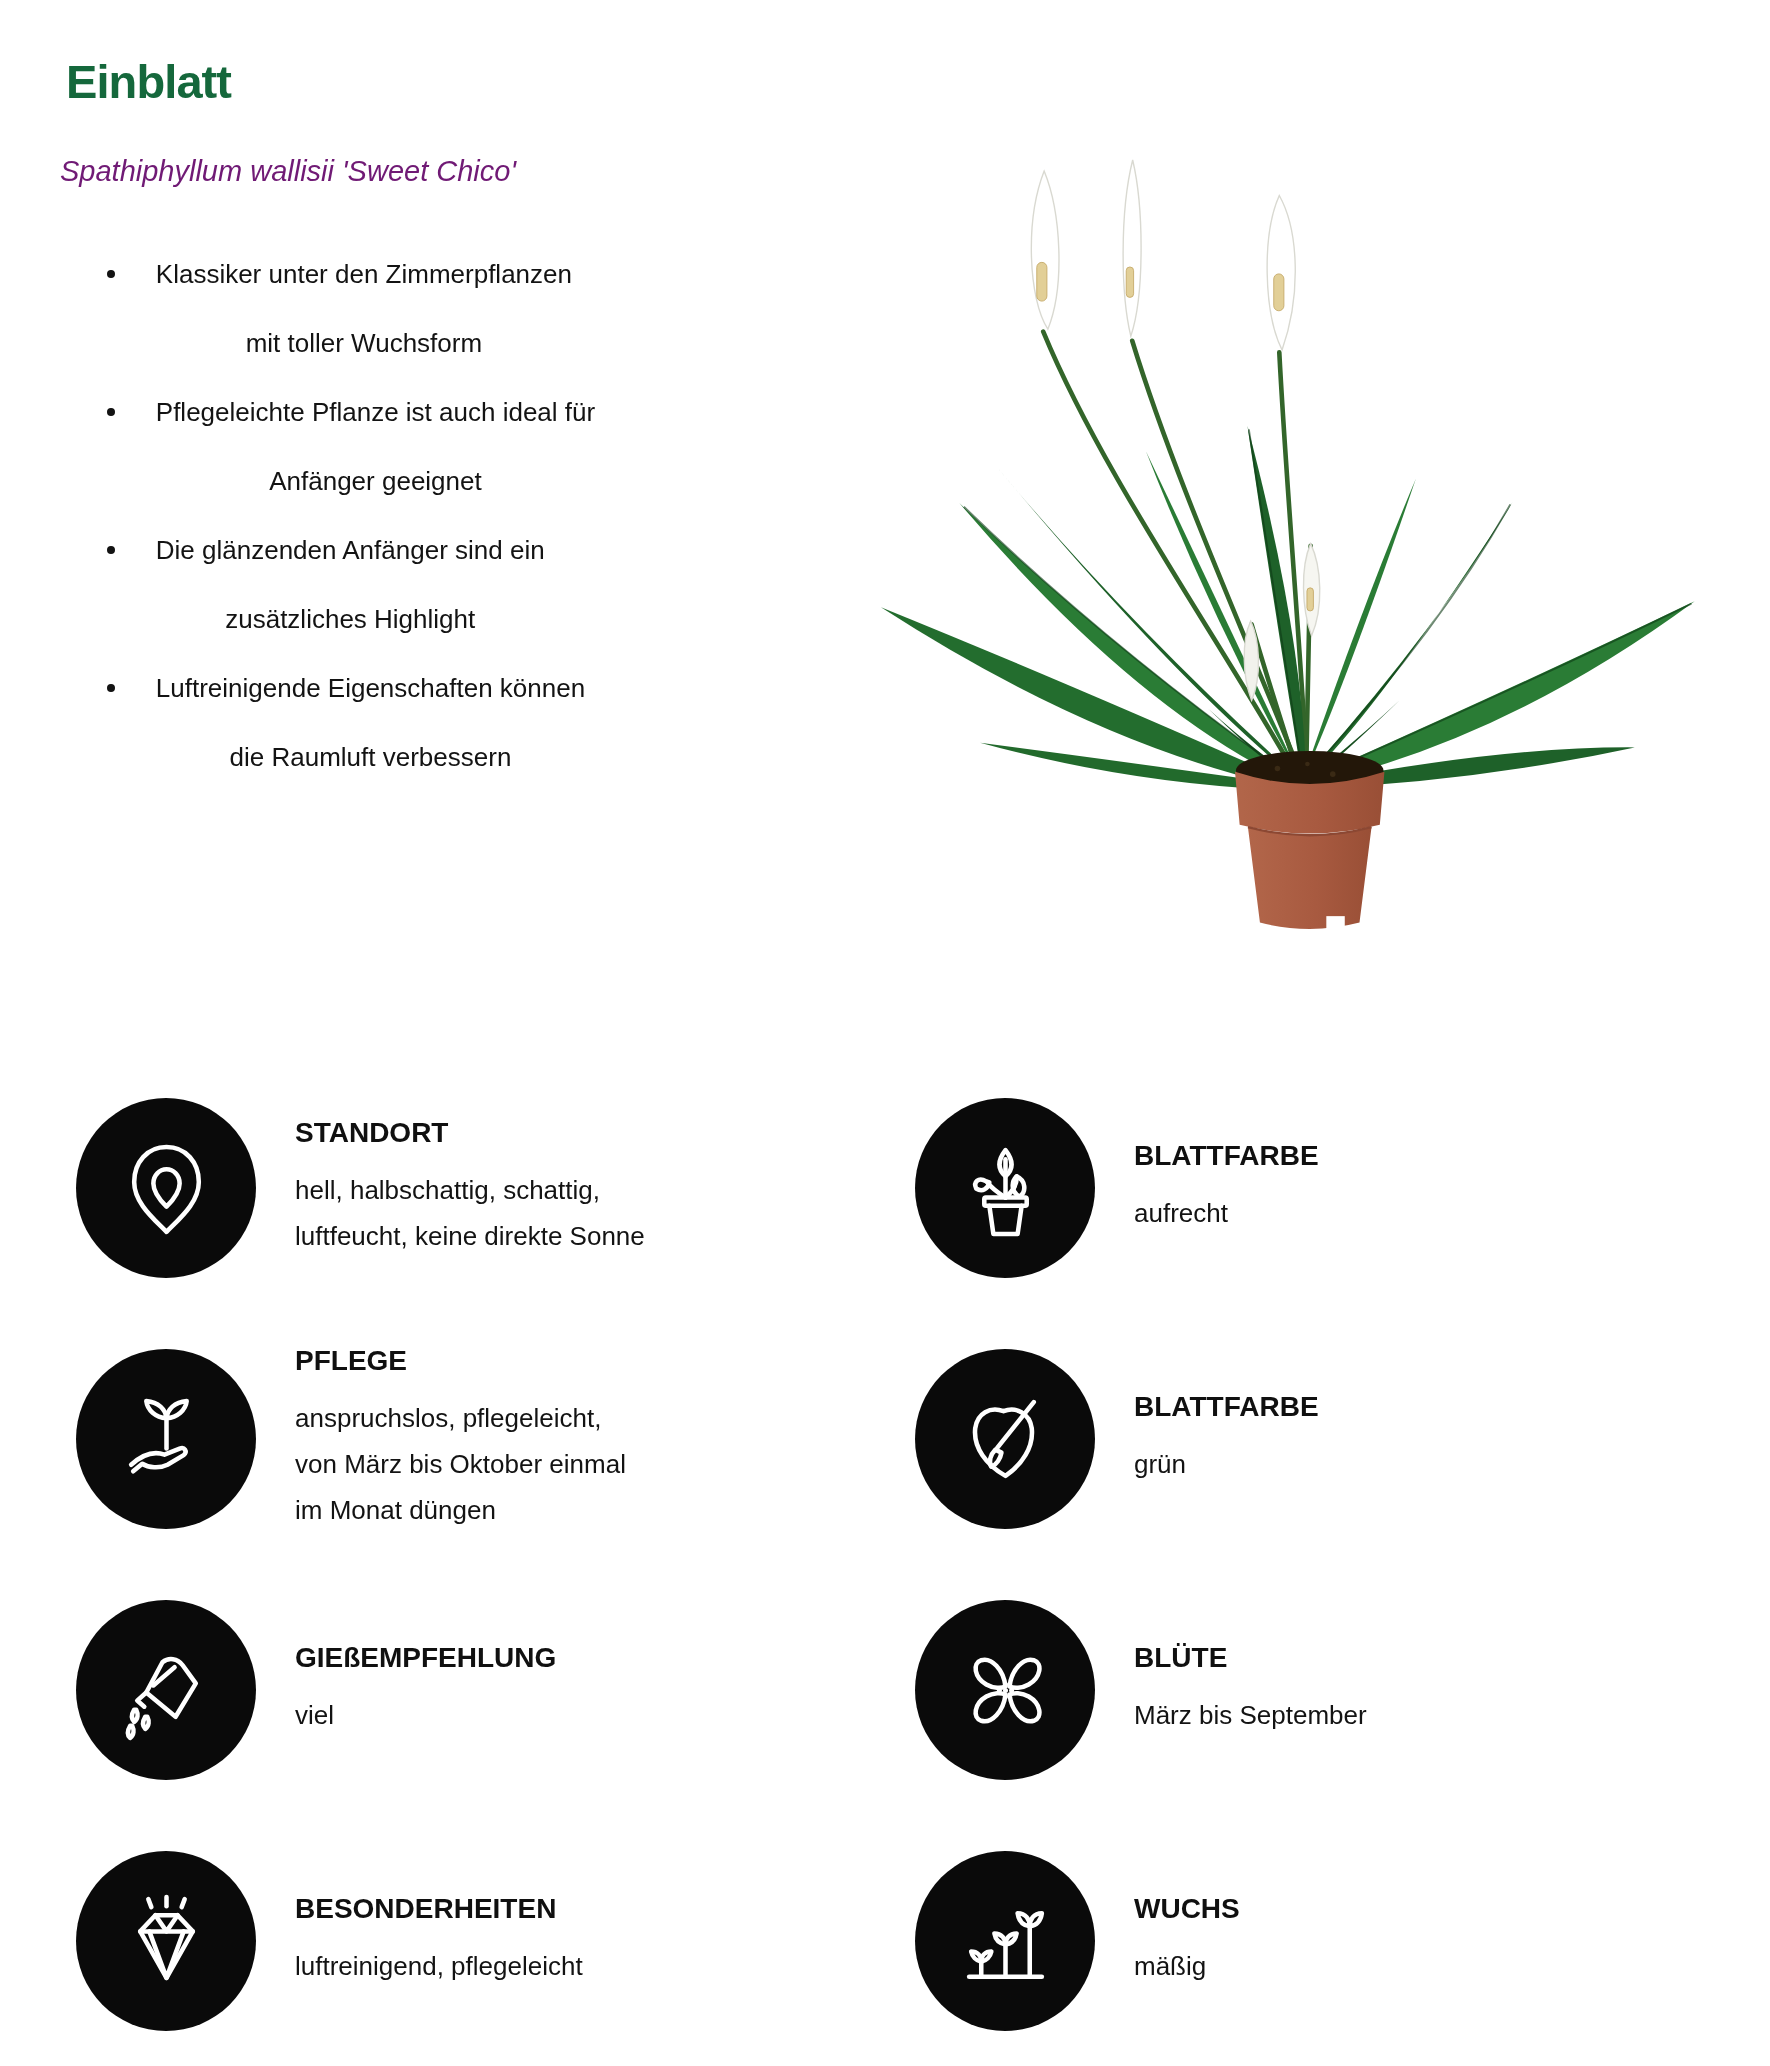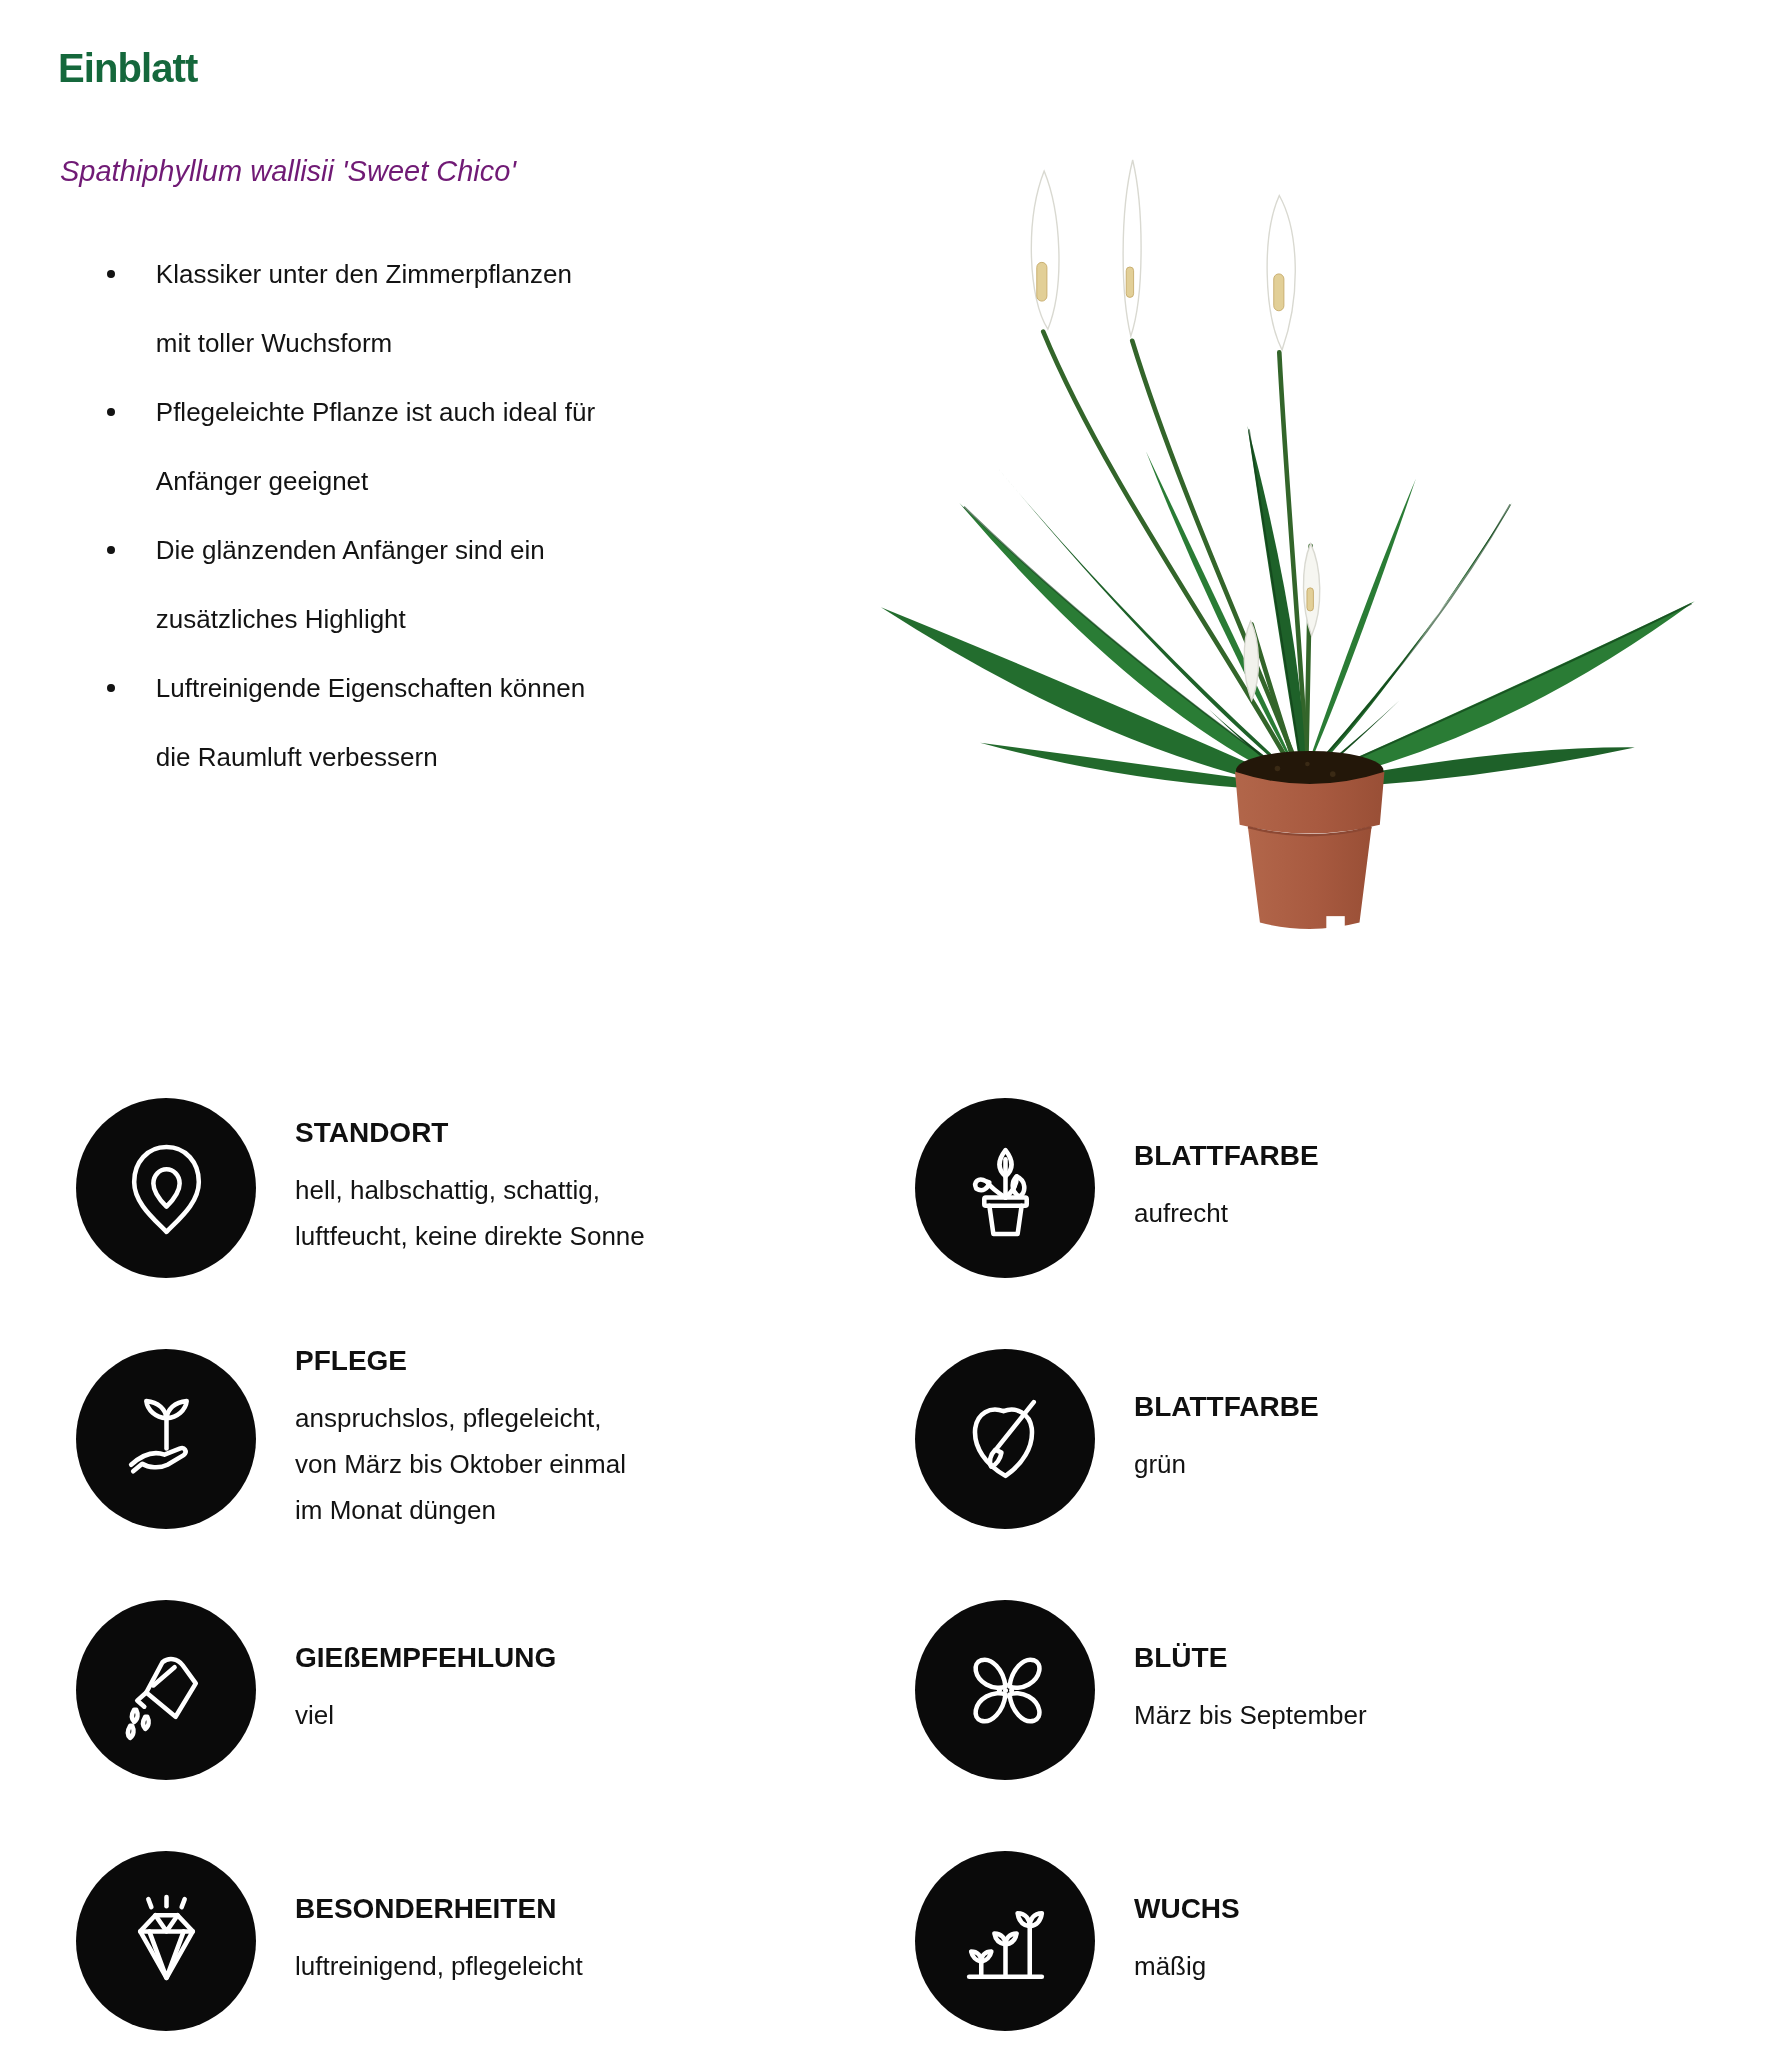"Einblatt" .title { font-size: 40px -> 47px; margin: 0 -> 8px }
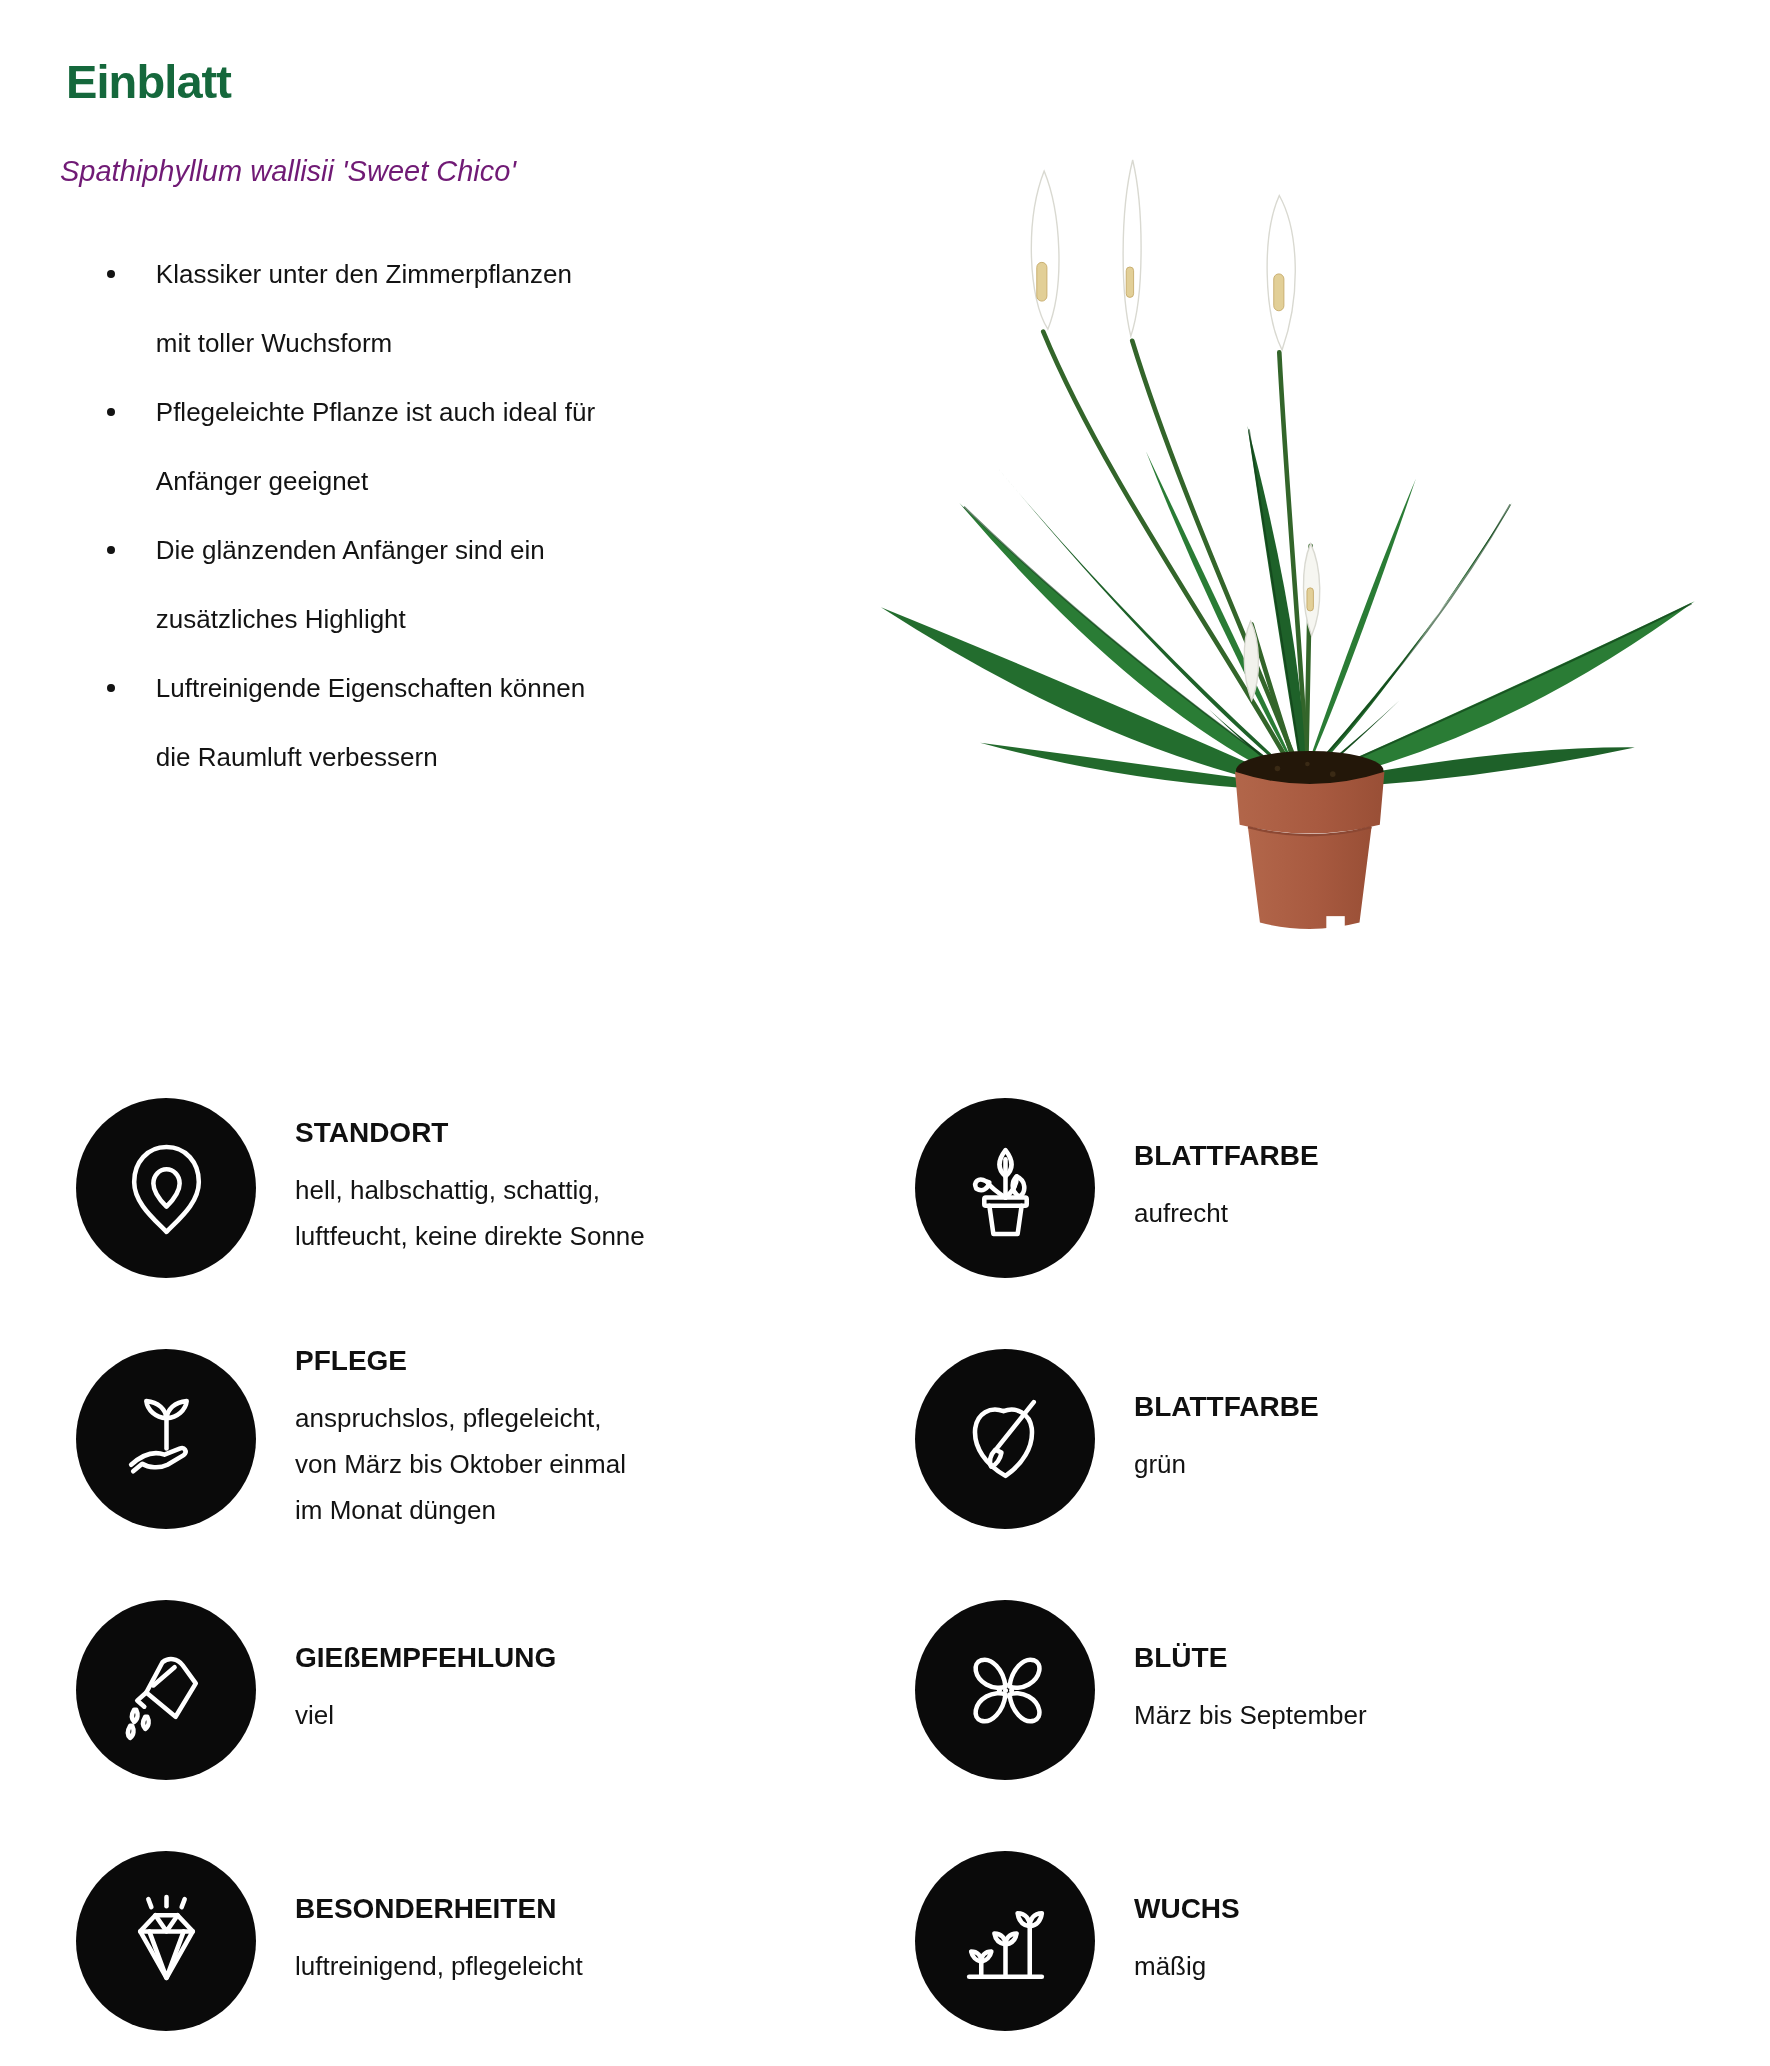"Klassiker unter den Zimmerpflanzen" .bullets li { text-align: none -> center }
